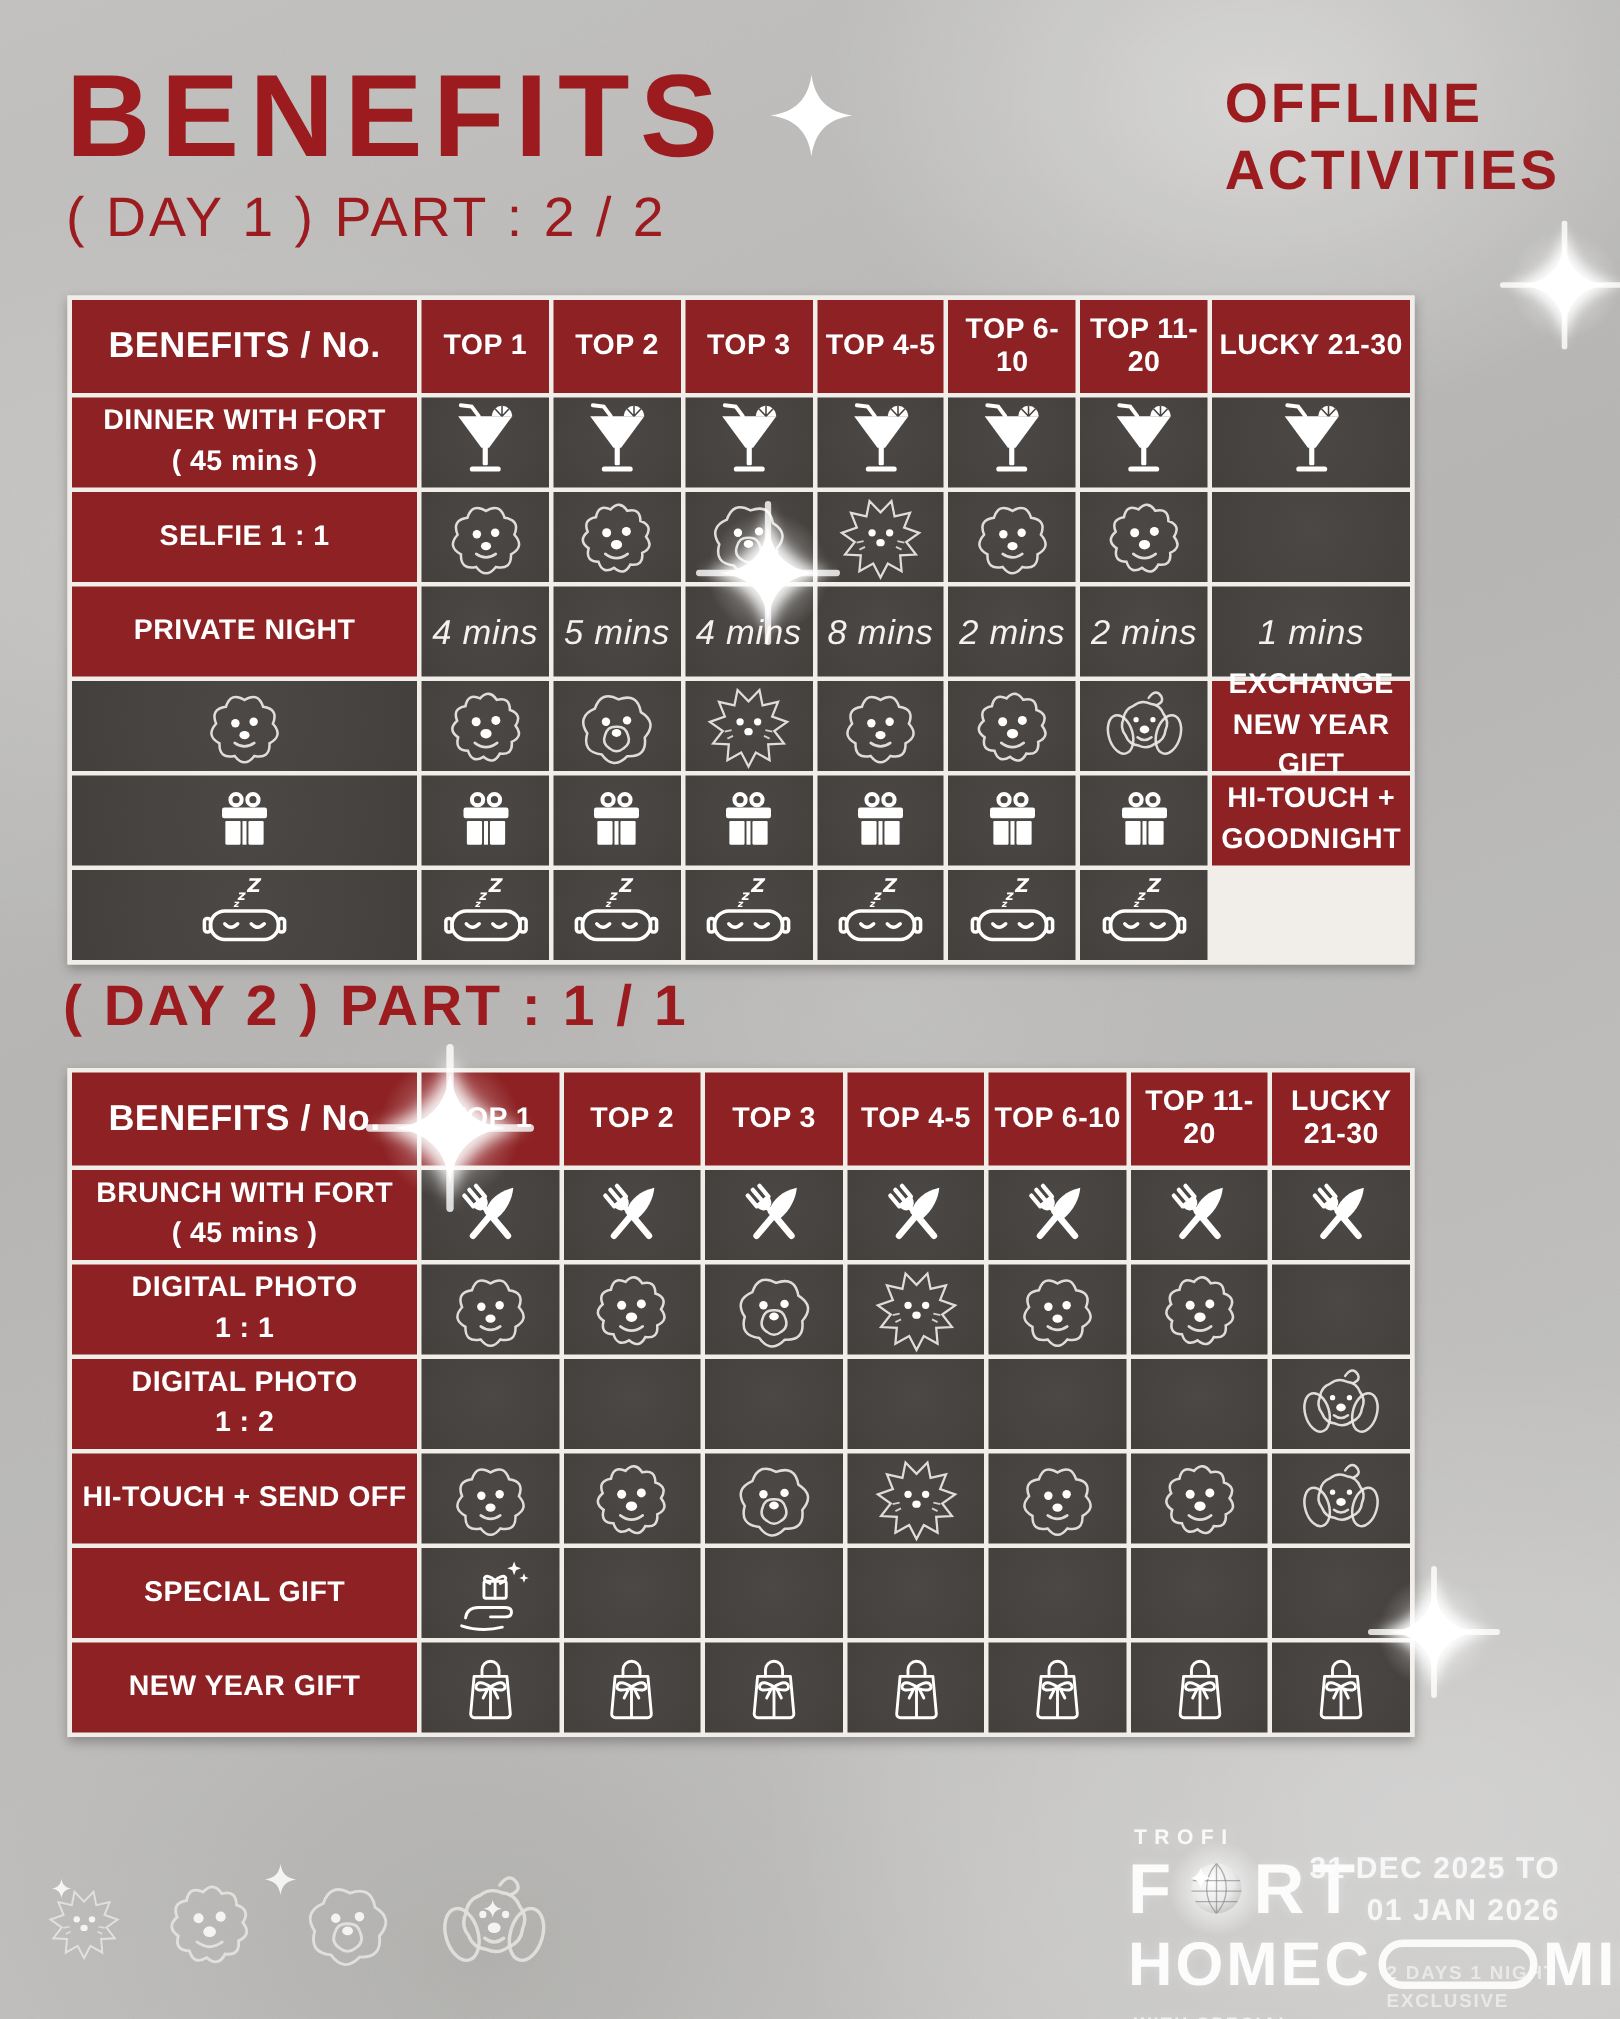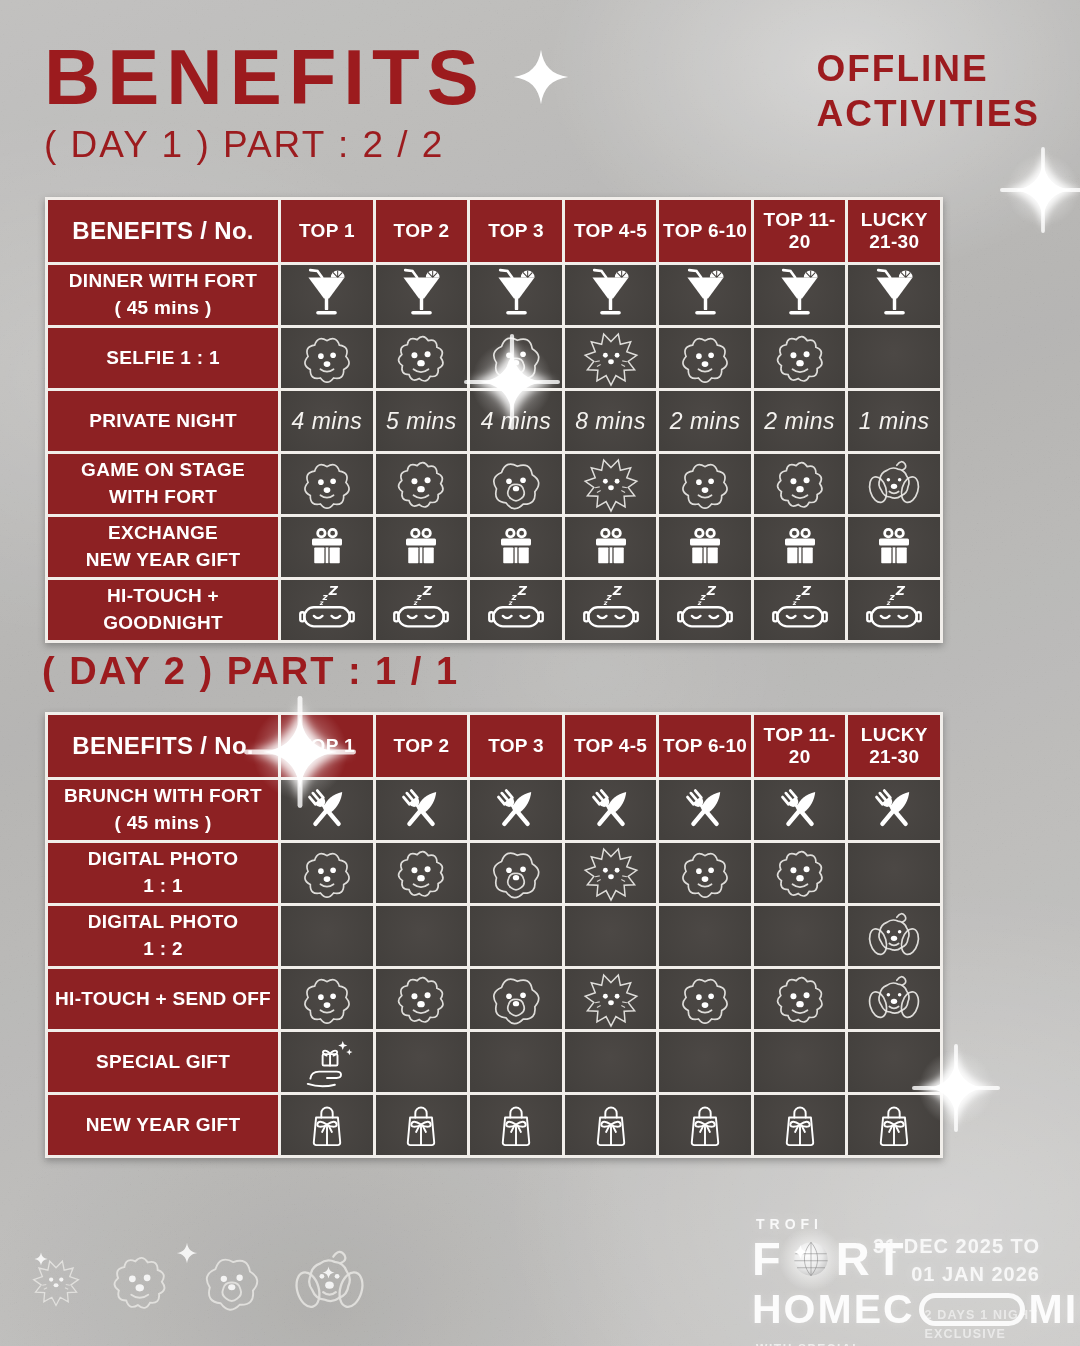"GAME ON STAGE" div.lcell { html: <div> <span>GAME ON STAGE</span> <span>WITH FORT</span> </div> -> none }
